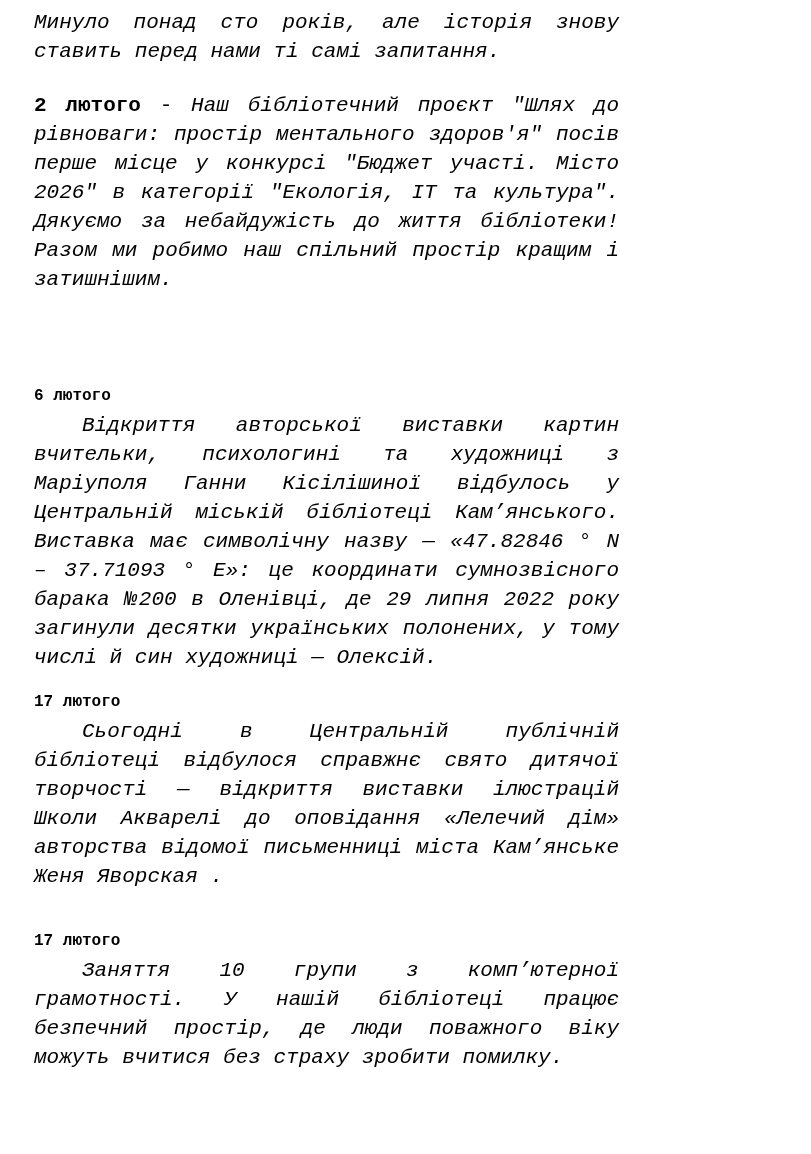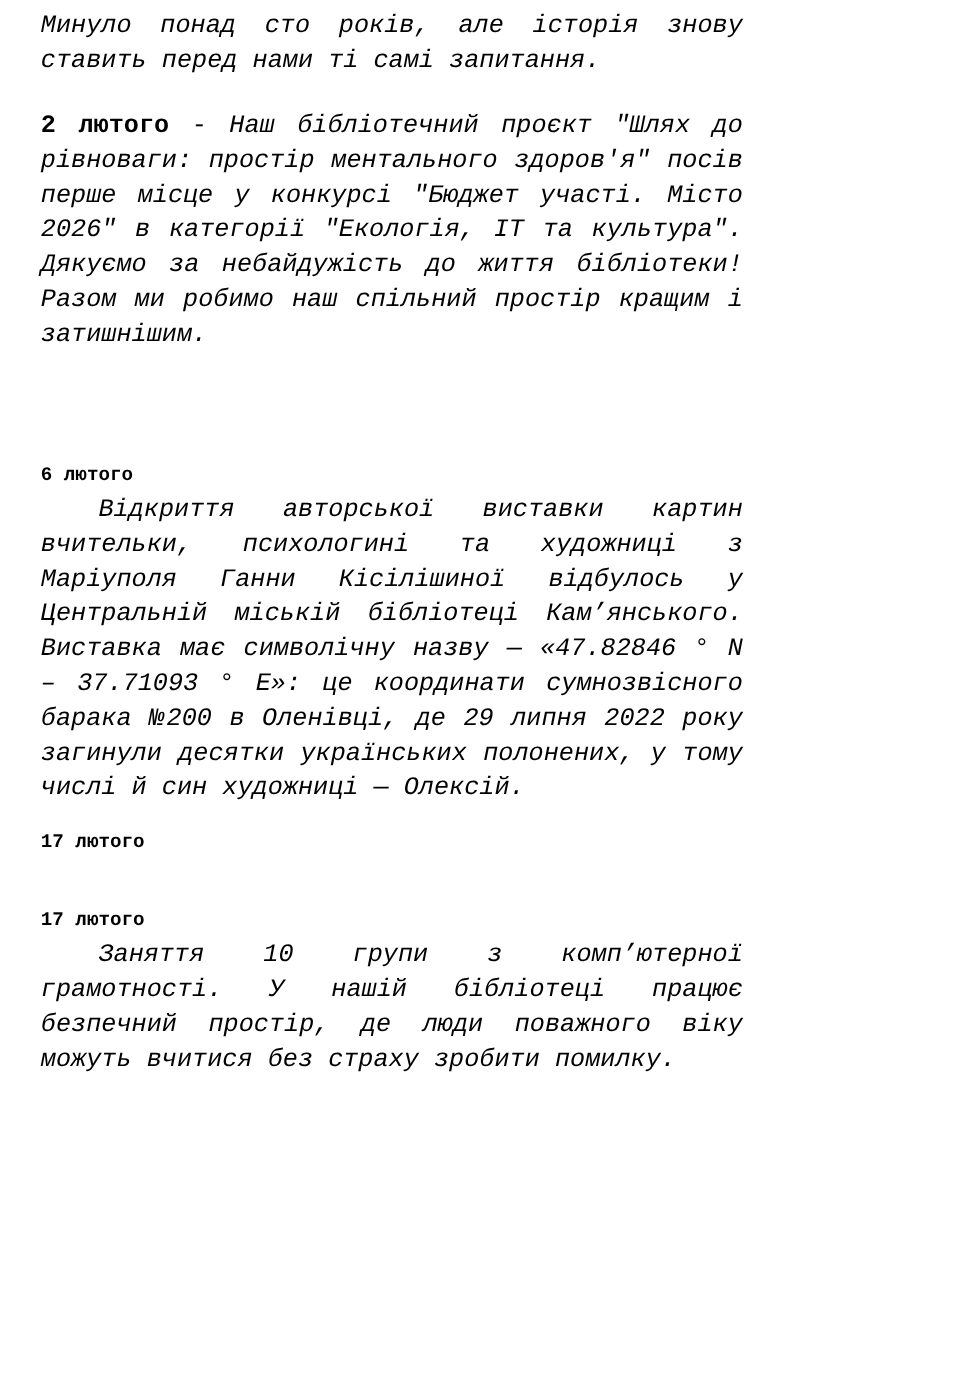"Сьогодні в Центральній публічній" p.body-text { html: none -> <p>Сьогодні в Центральній публічній бібліотеці відбулося справжнє свято дитячої творчості — відкриття виставки ілюстрацій Школи Акварелі до оповідання «Лелечий дім» авторства відомої письменниці міста Кам’янське Женя Яворская .</p> }
